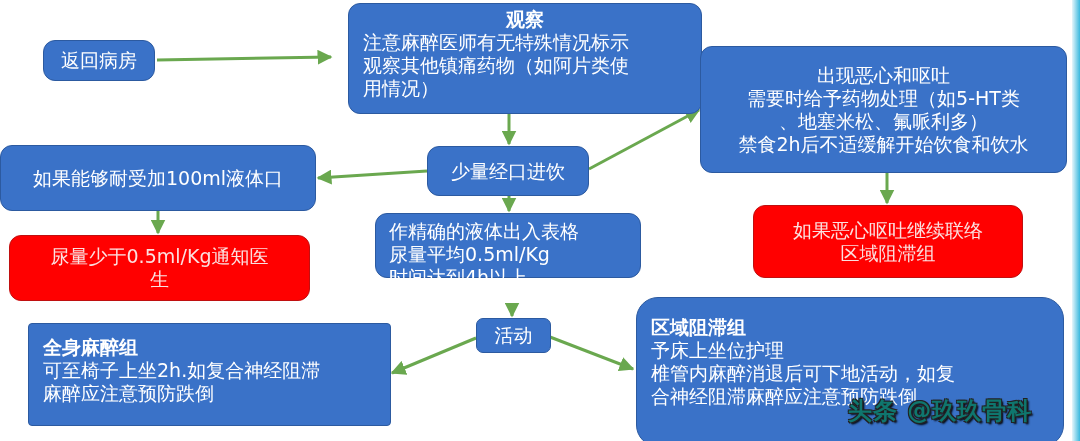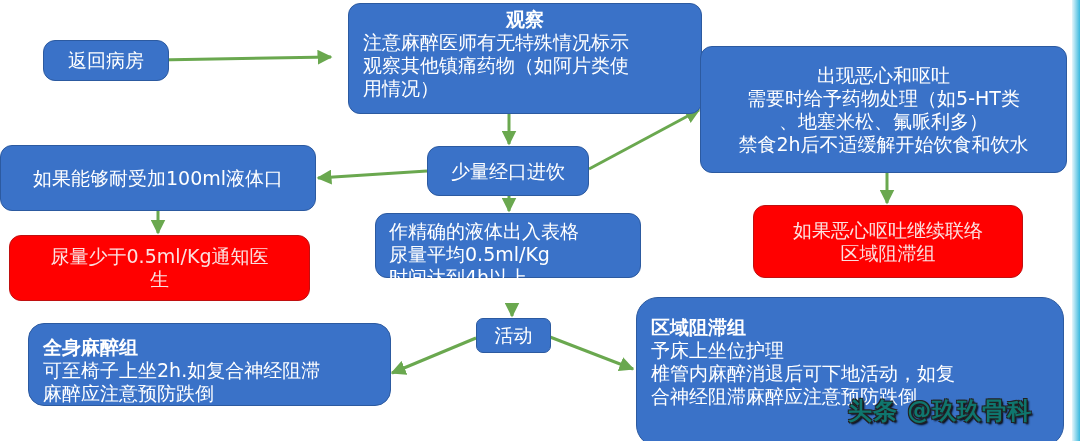"返回病房" div.box { width: 126px -> 112px }
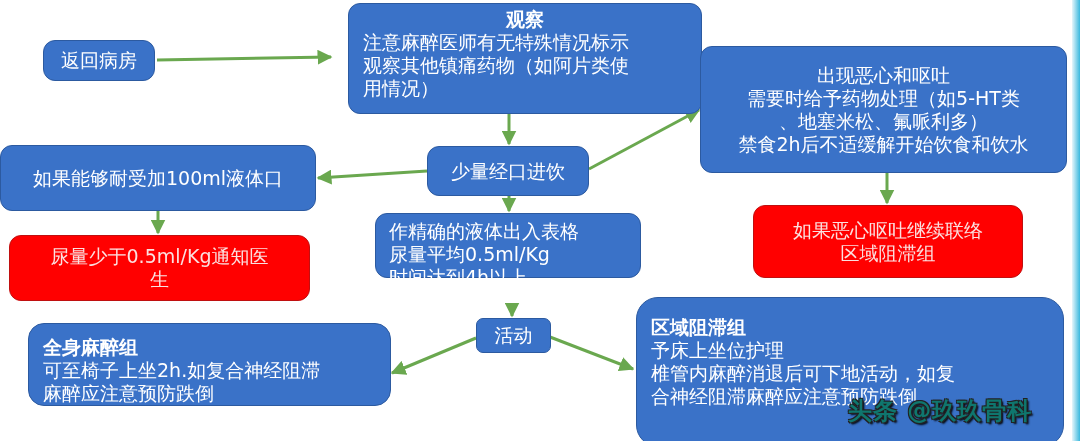"全身麻醉组" div.box { border-radius: 16px -> 4px; height: 83px -> 103px }
